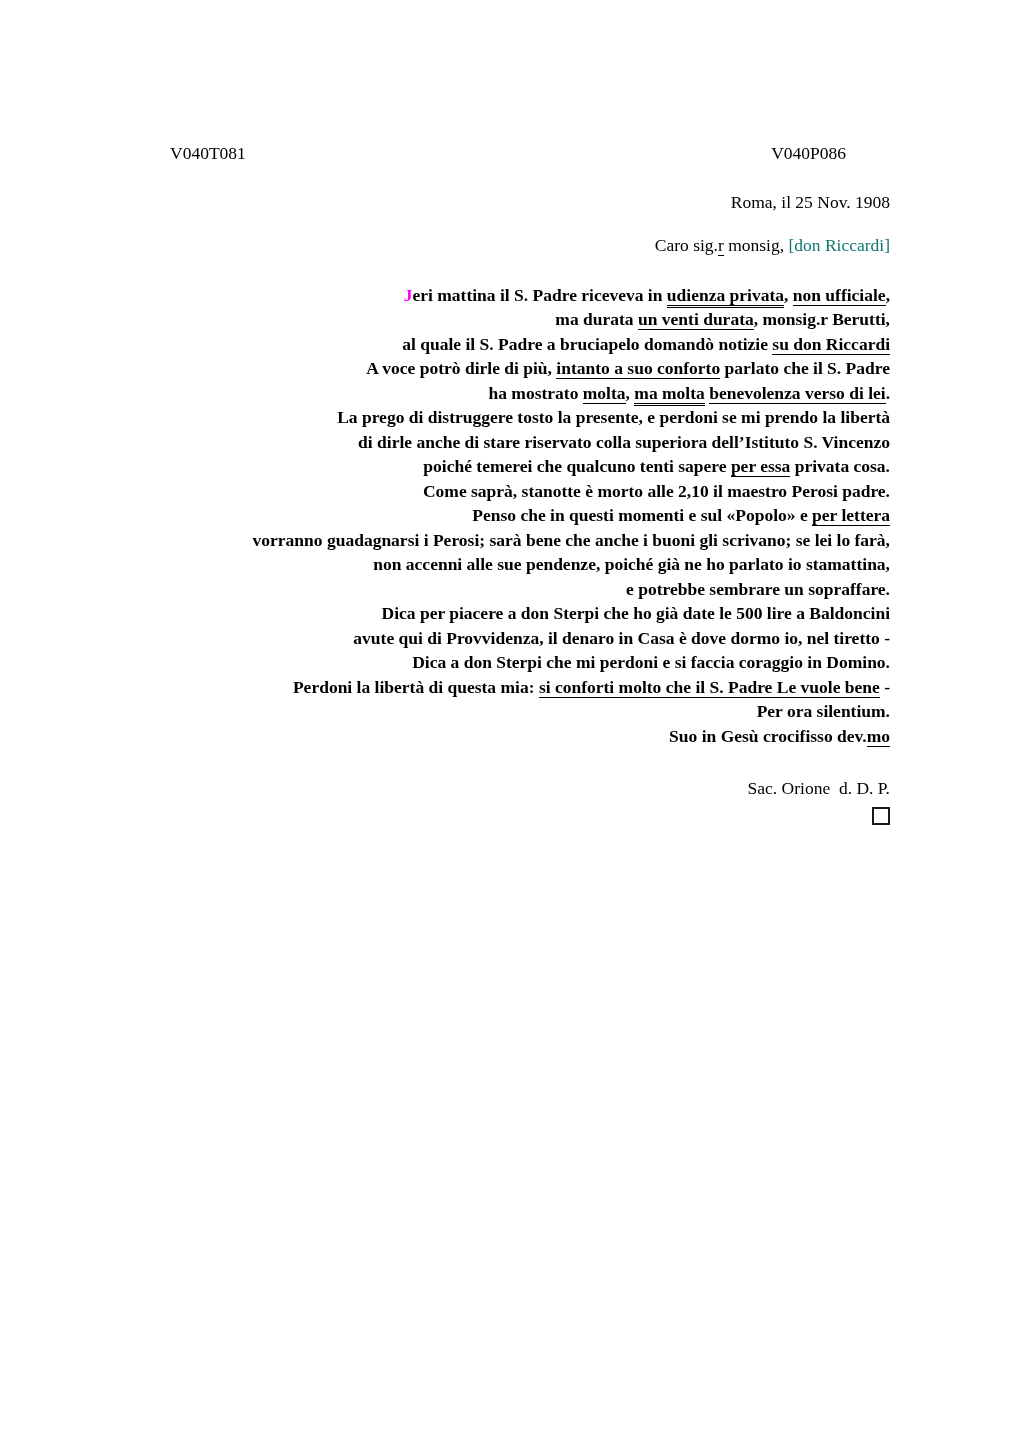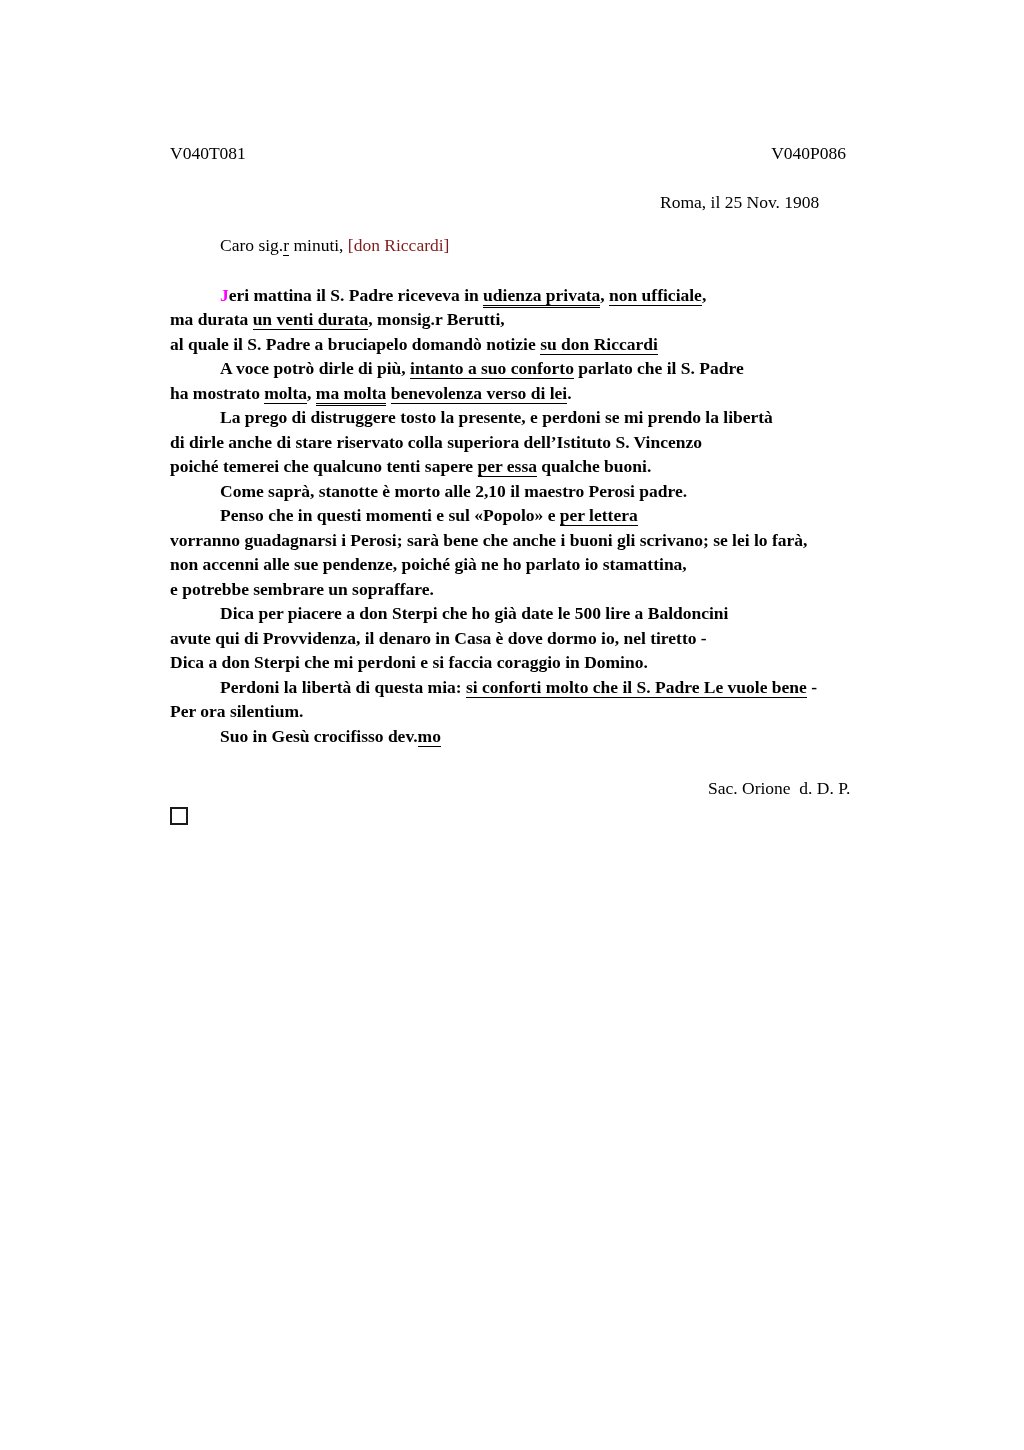"V040T081" .content { text-align: none -> right }
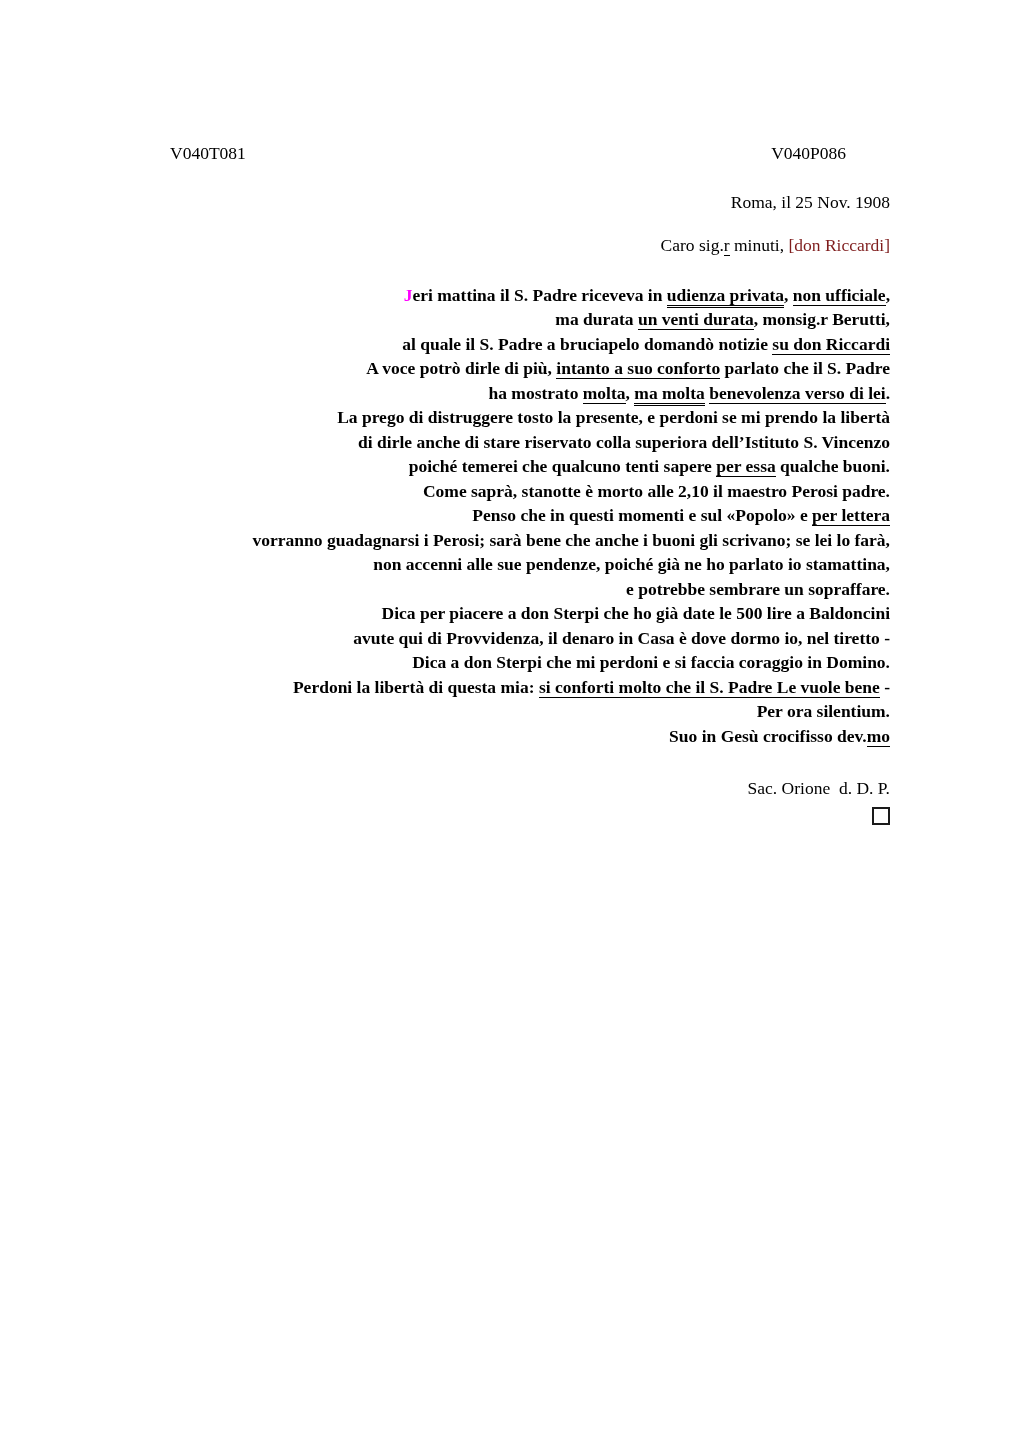"minuti," span { text: minuti -> monsig }
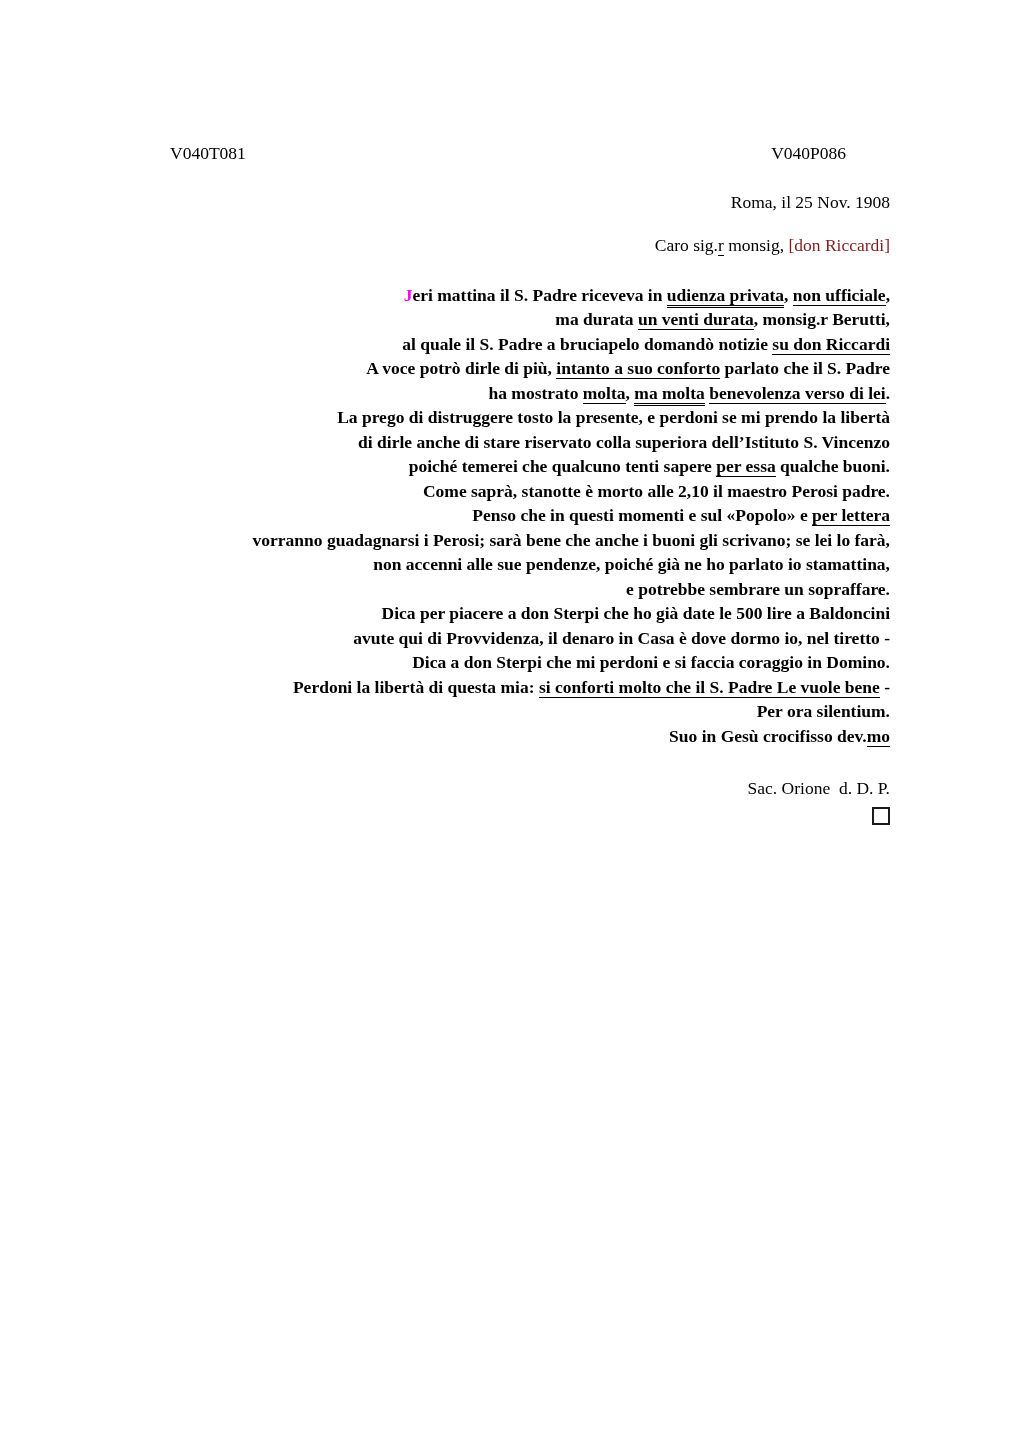"[don Riccardi]" span { color: #7f1d1d -> #0f766e }
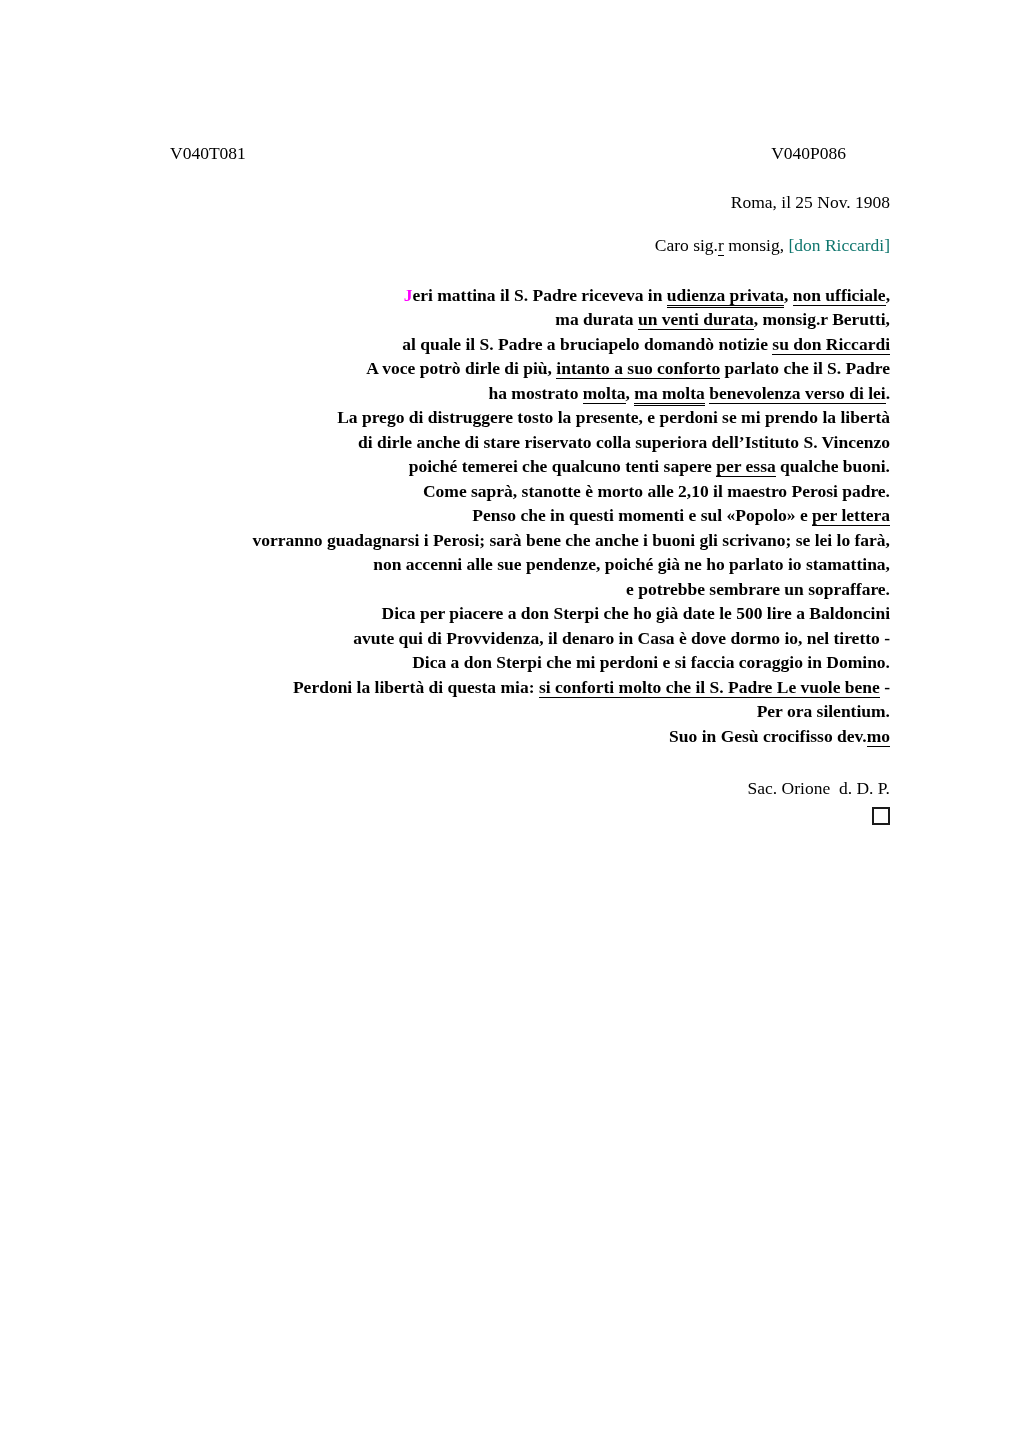"qualche buoni." span { text: qualche buoni -> privata cosa }
